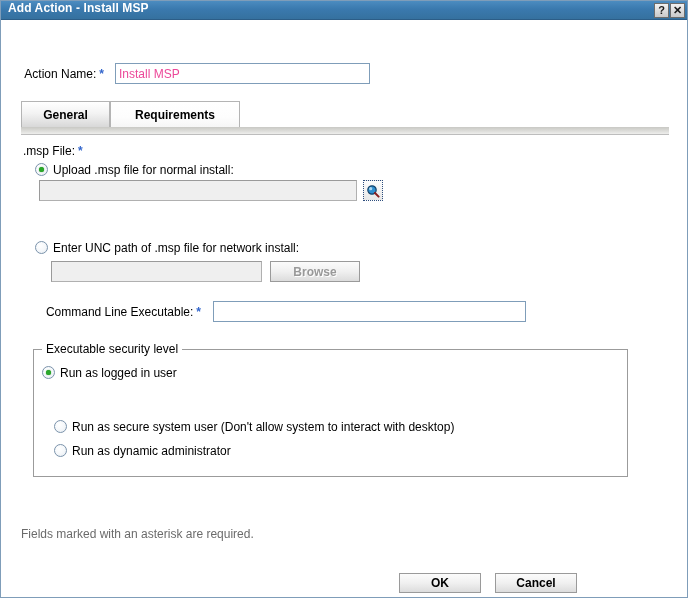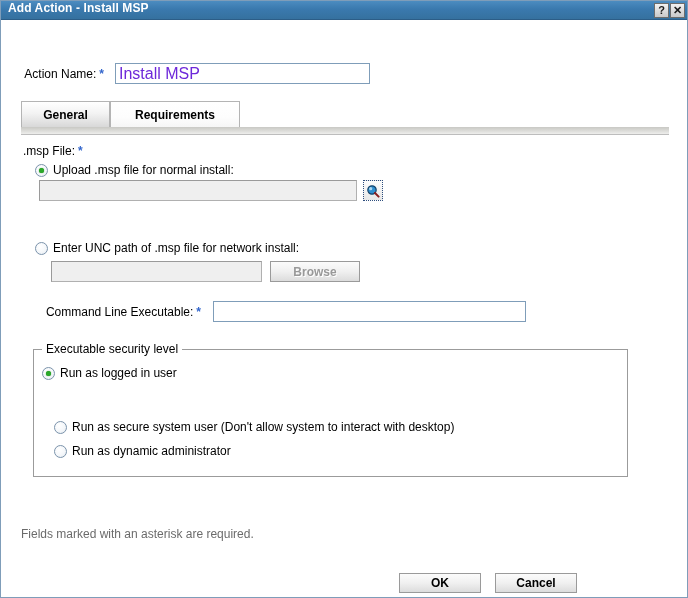"Install MSP" .input-text { color: #6d28d9 -> #ec4899; font-size: 16px -> 12px }
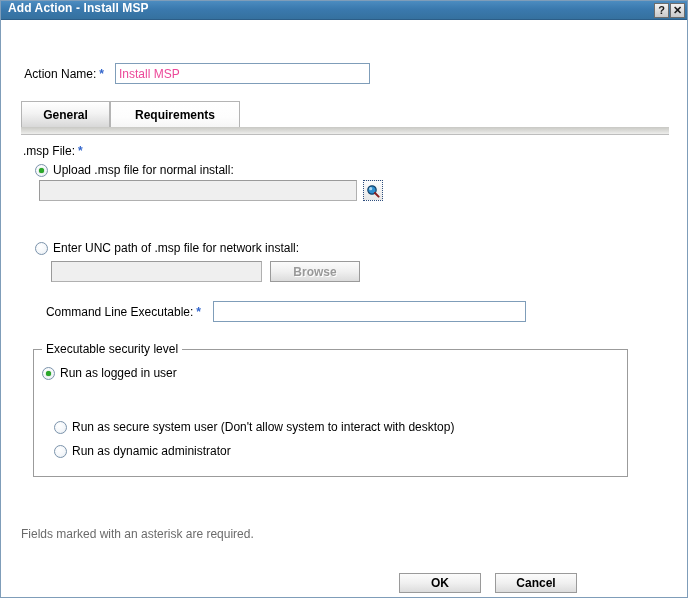"Upload .msp file for normal" .radio-line { align-items: center -> flex-start }
